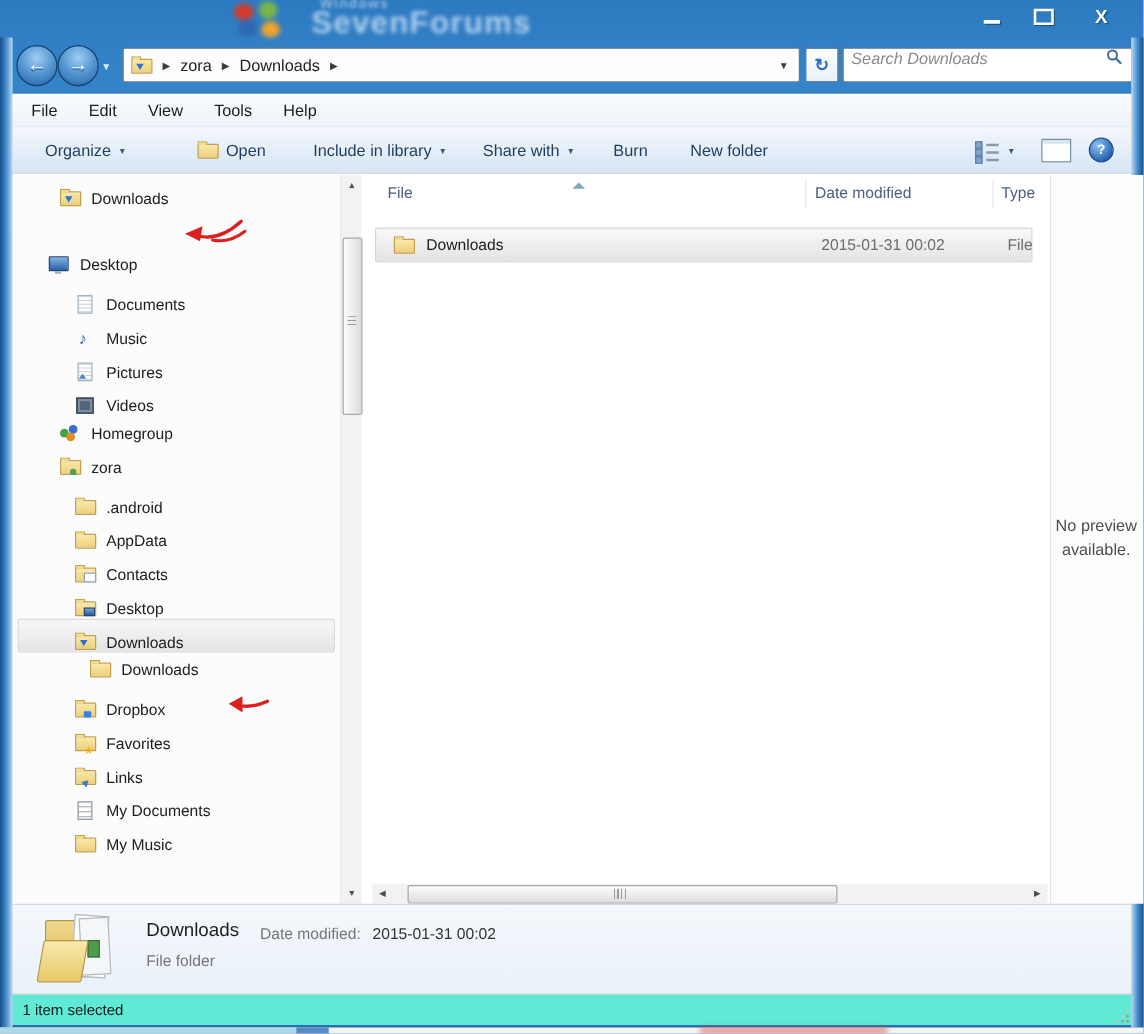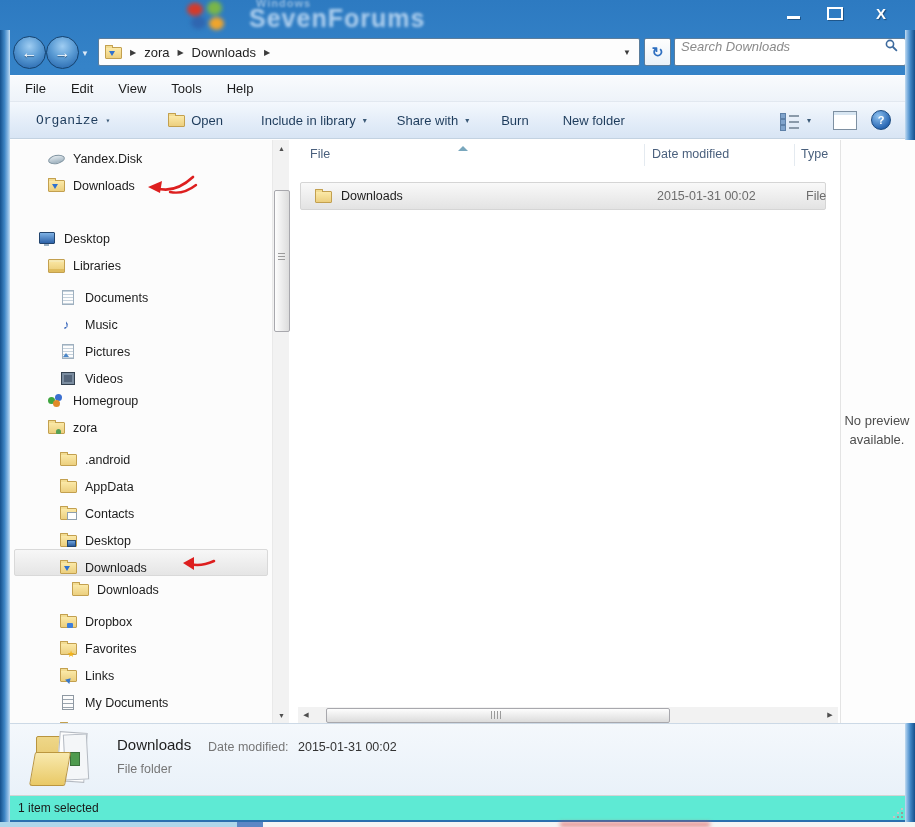"Organize" span.tbtn { font-family: Liberation Mono, monospace -> none }
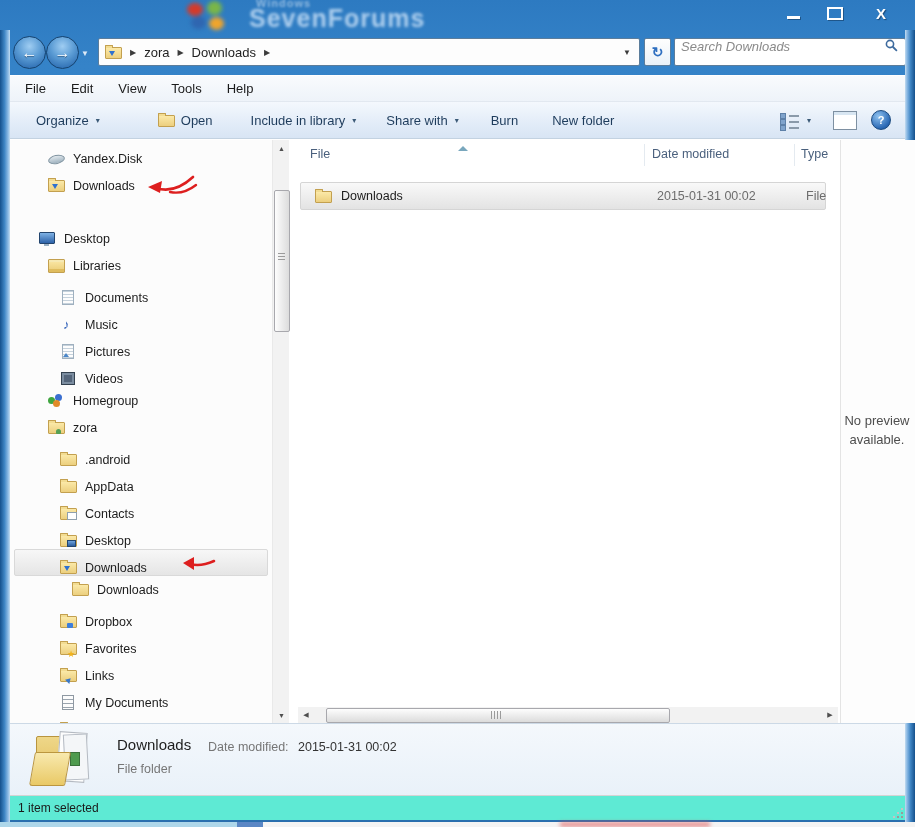"Yandex.Disk" div.srow { html: <div> <span> <span></span> </span> <span>Yandex.Disk</span> </div> -> none }
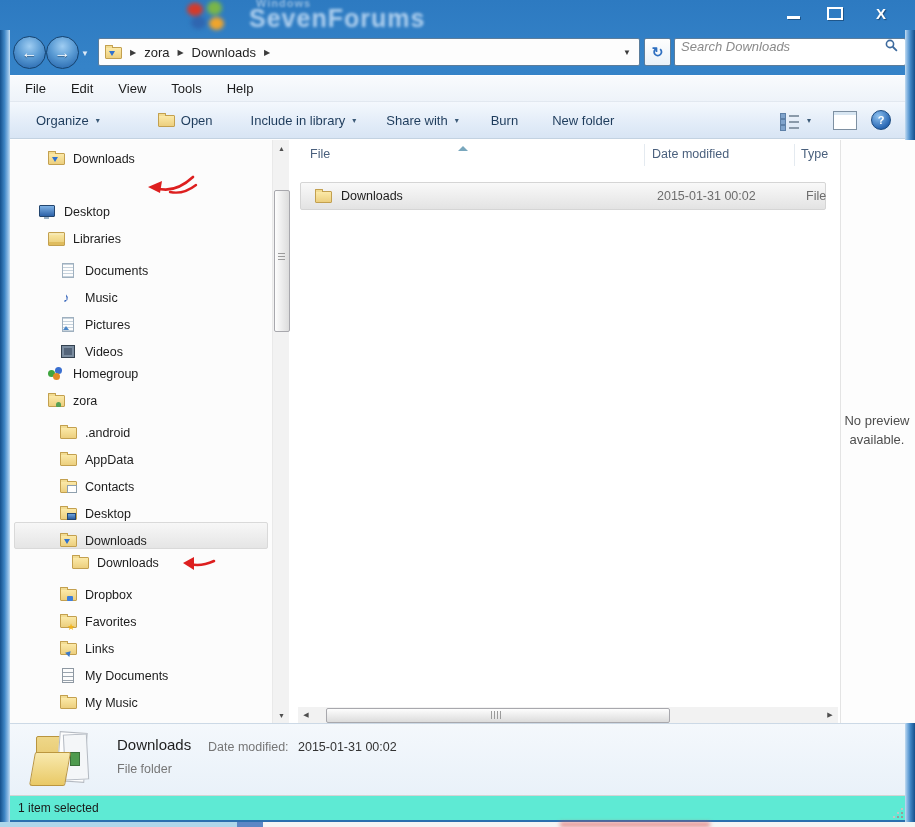"Libraries" div.srow { html: <div> <span> <span></span> </span> <span>Libraries</span> </div> -> none }
